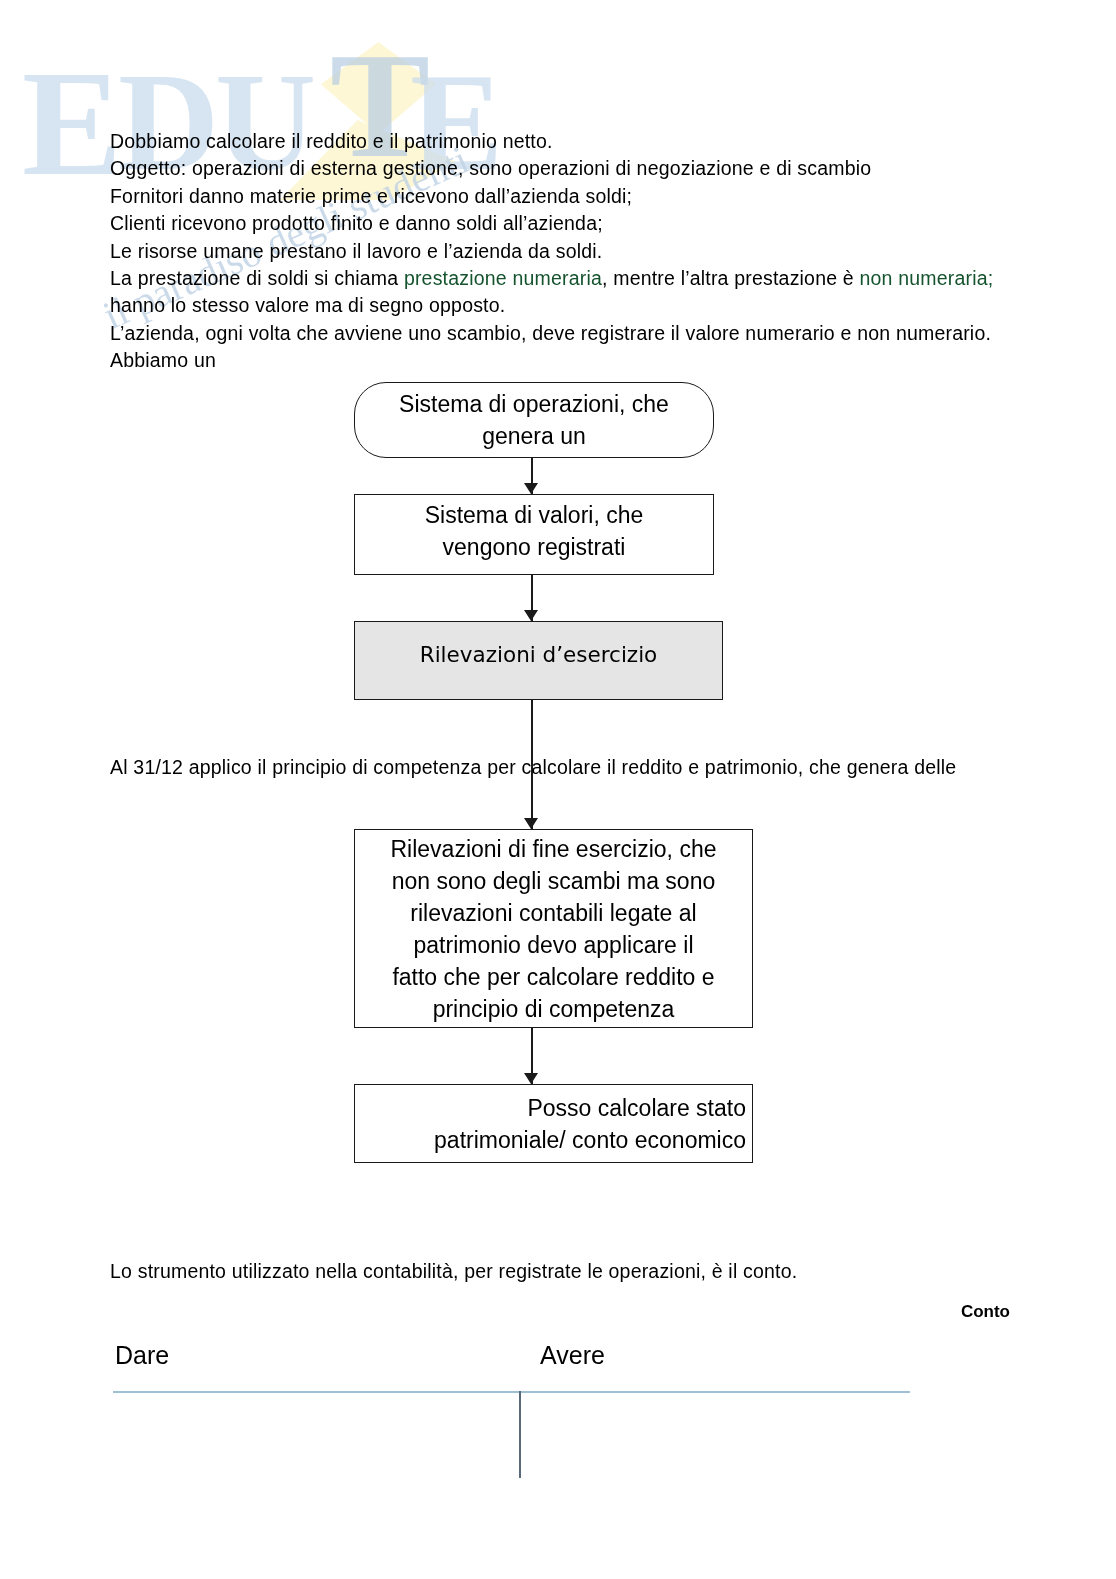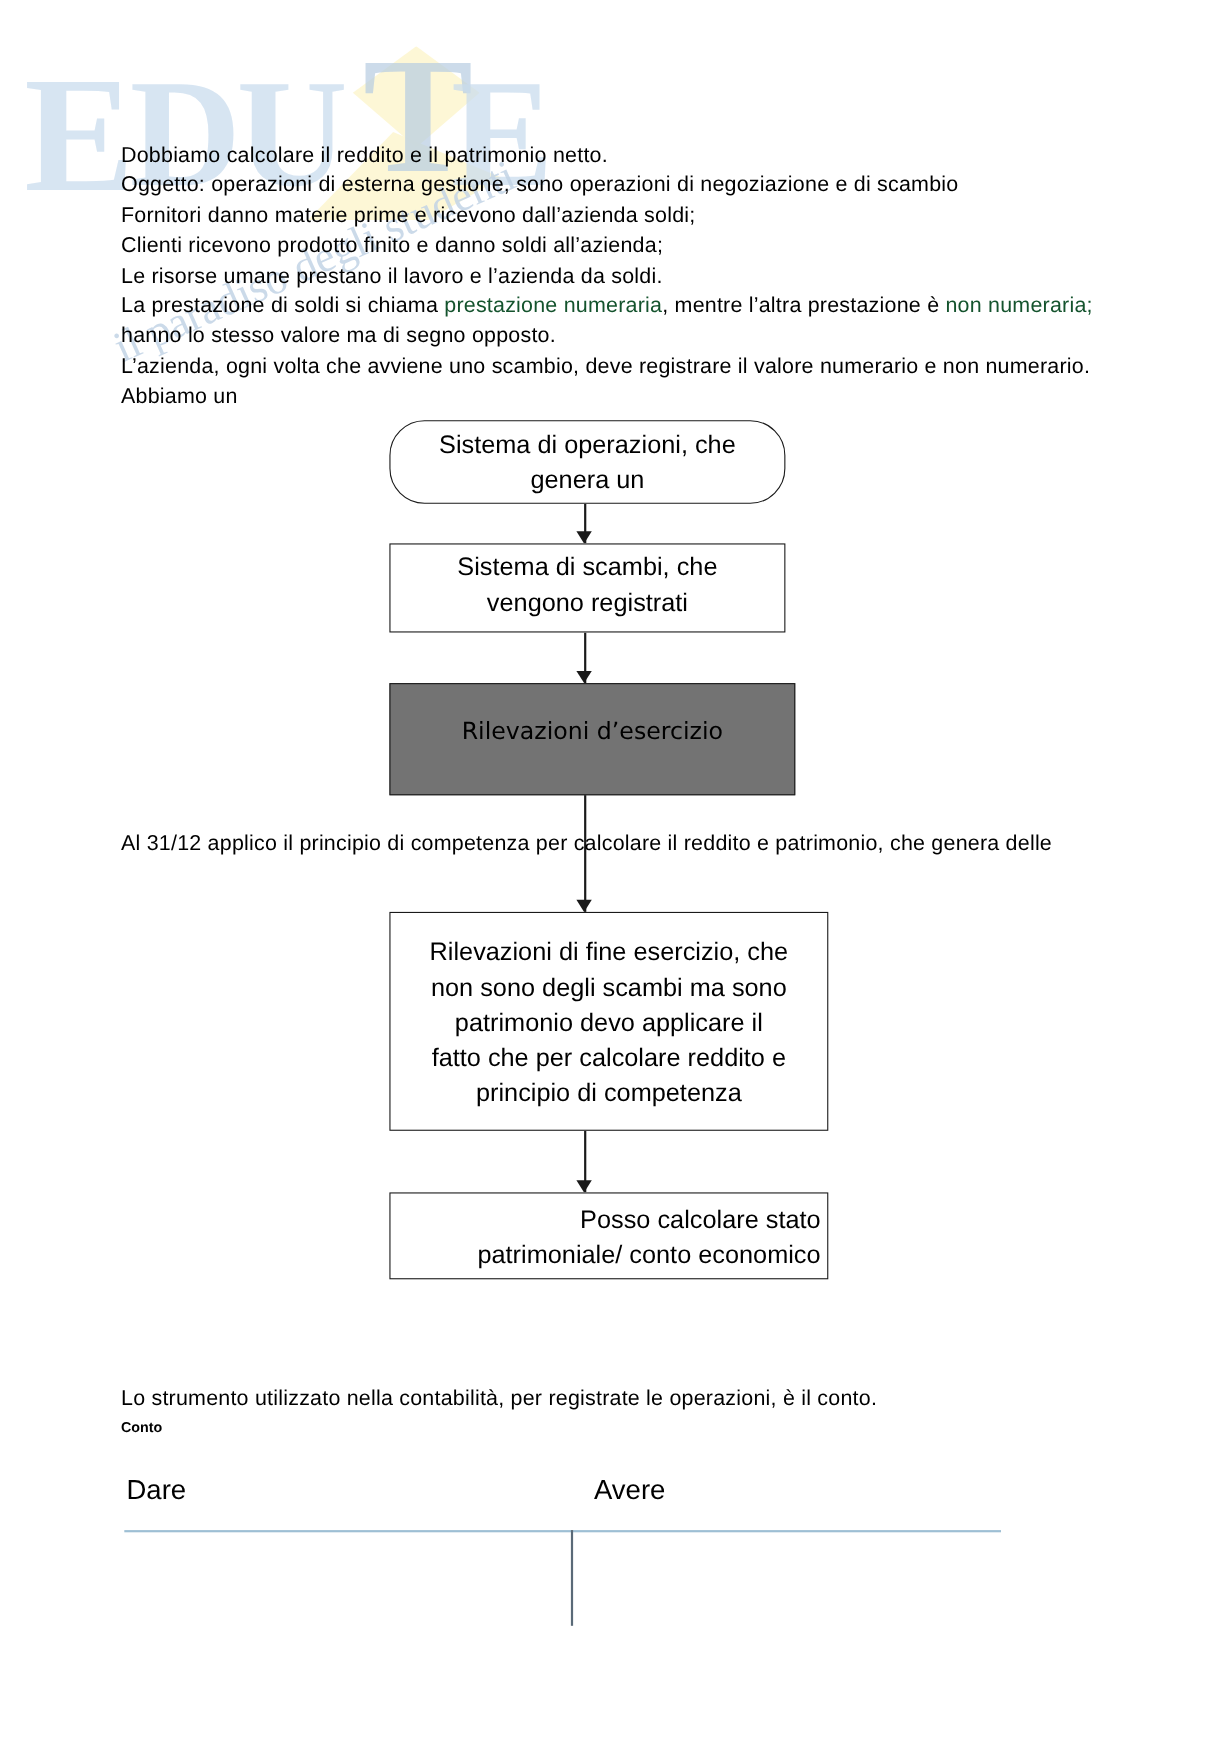"Sistema di scambi, che" div { text: scambi -> valori }
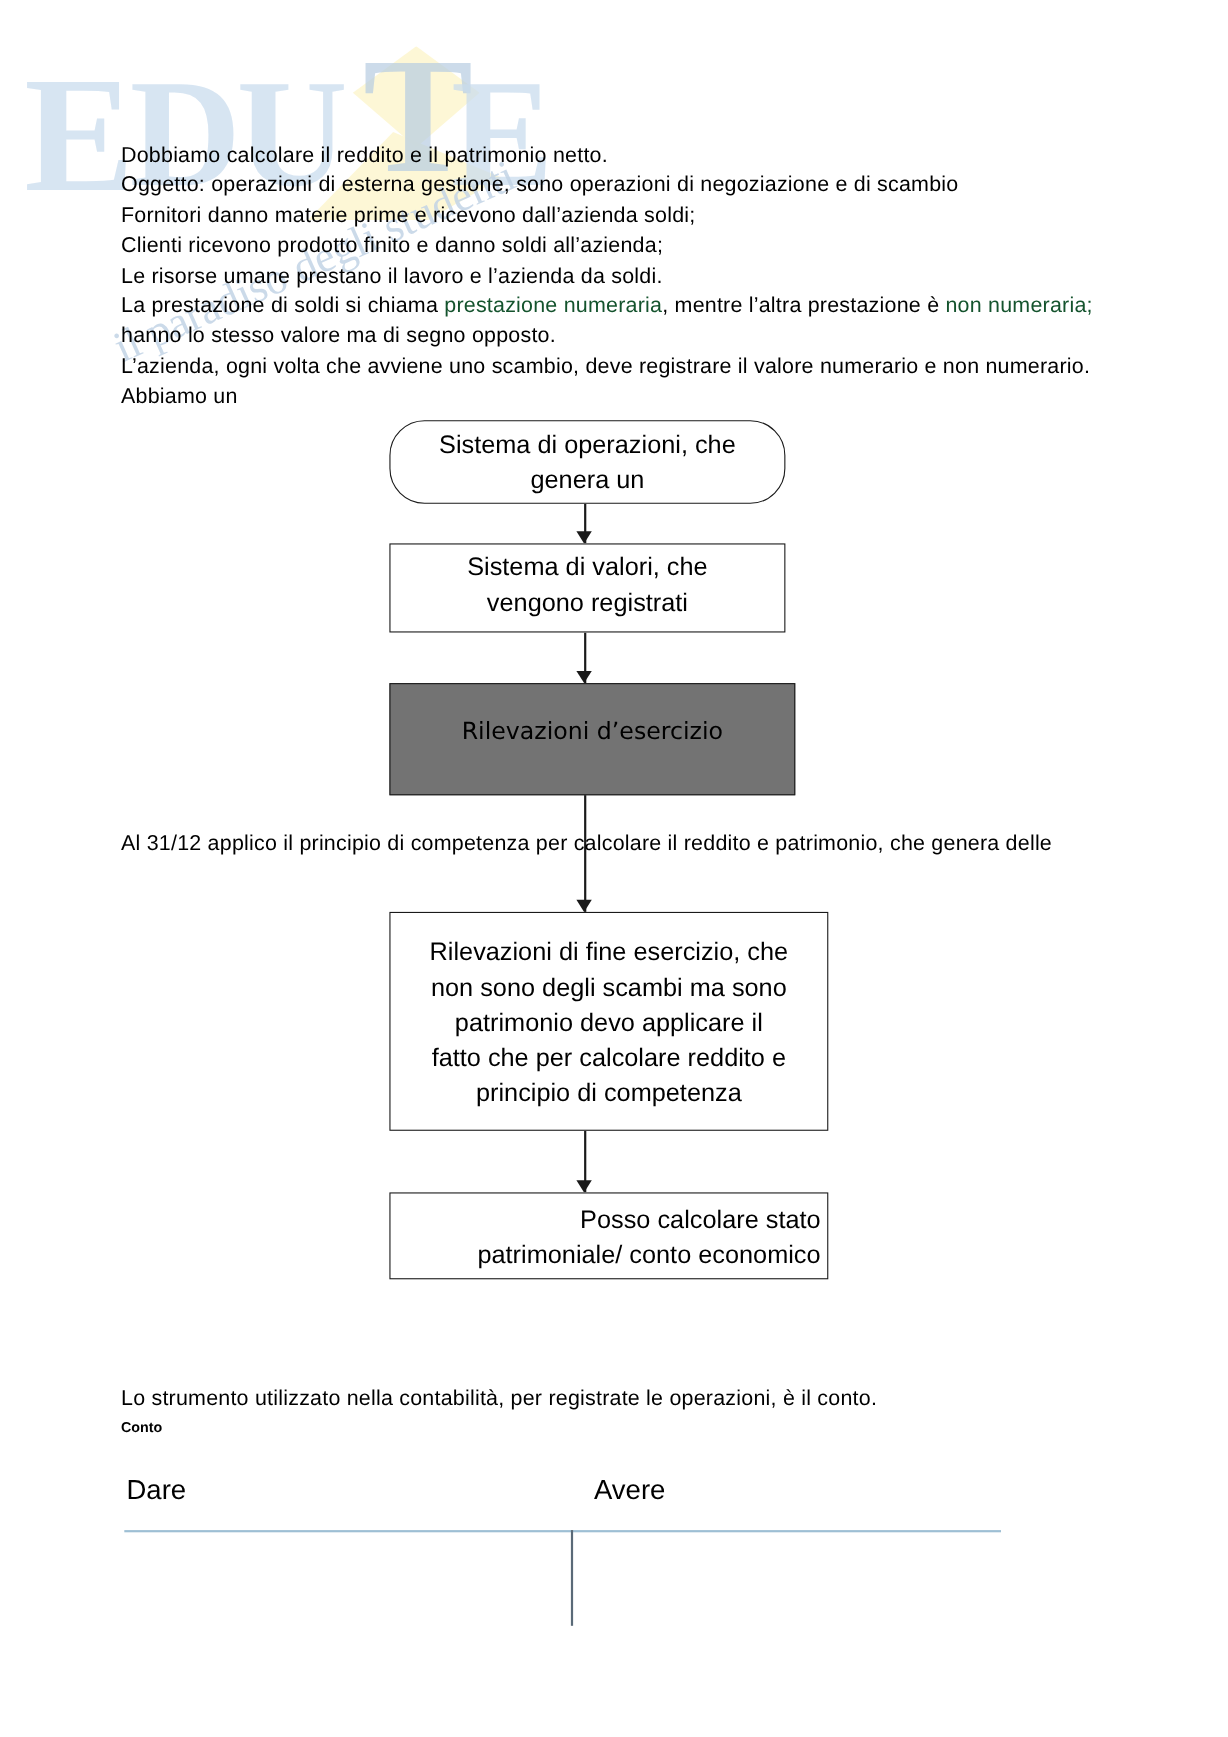"Rilevazioni d’esercizio" div.fbox { background: #737373 -> #e5e5e5; height: 102px -> 79px }
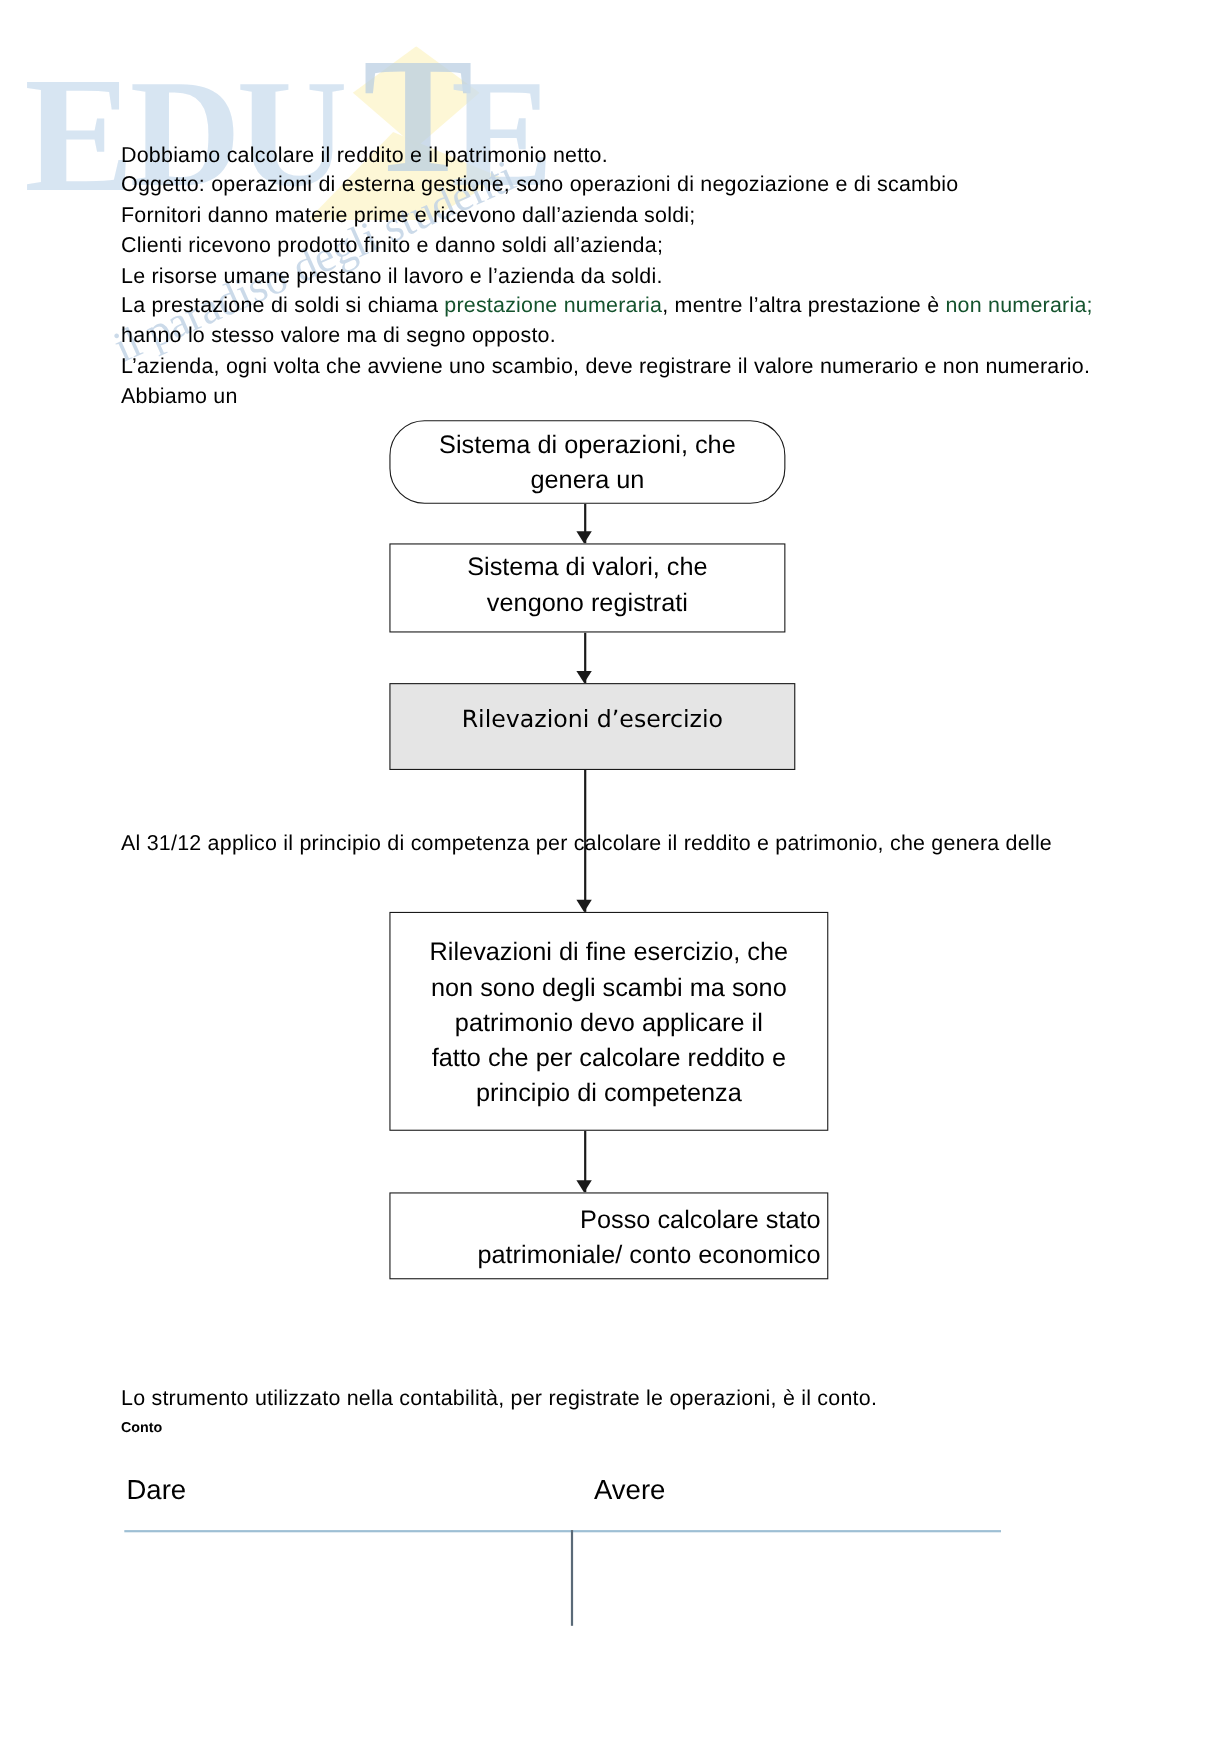"rilevazioni contabili legate al" div { html: none -> <div>rilevazioni contabili legate al</div> }
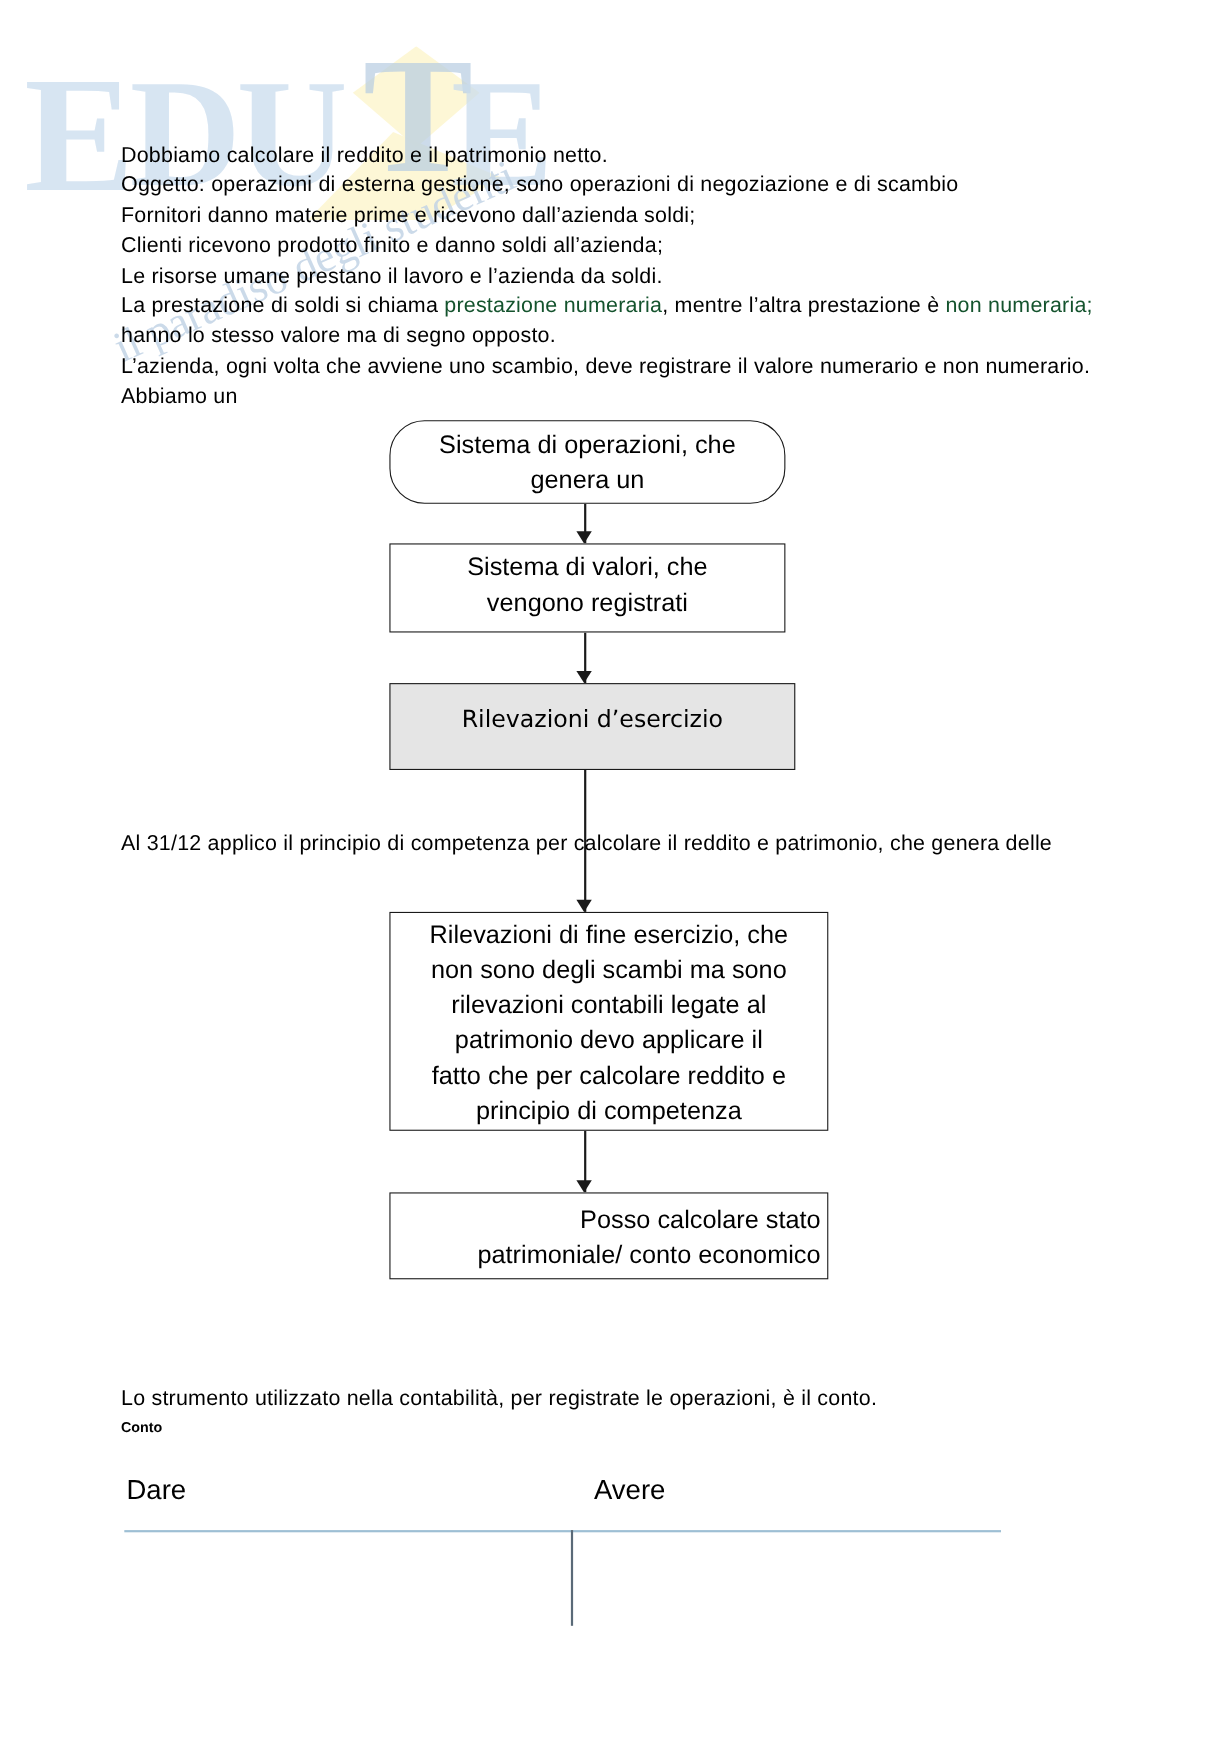"Conto" .t-title { font-size: 13px -> 17px; margin-top: none -> 12px; text-align: left -> right }
